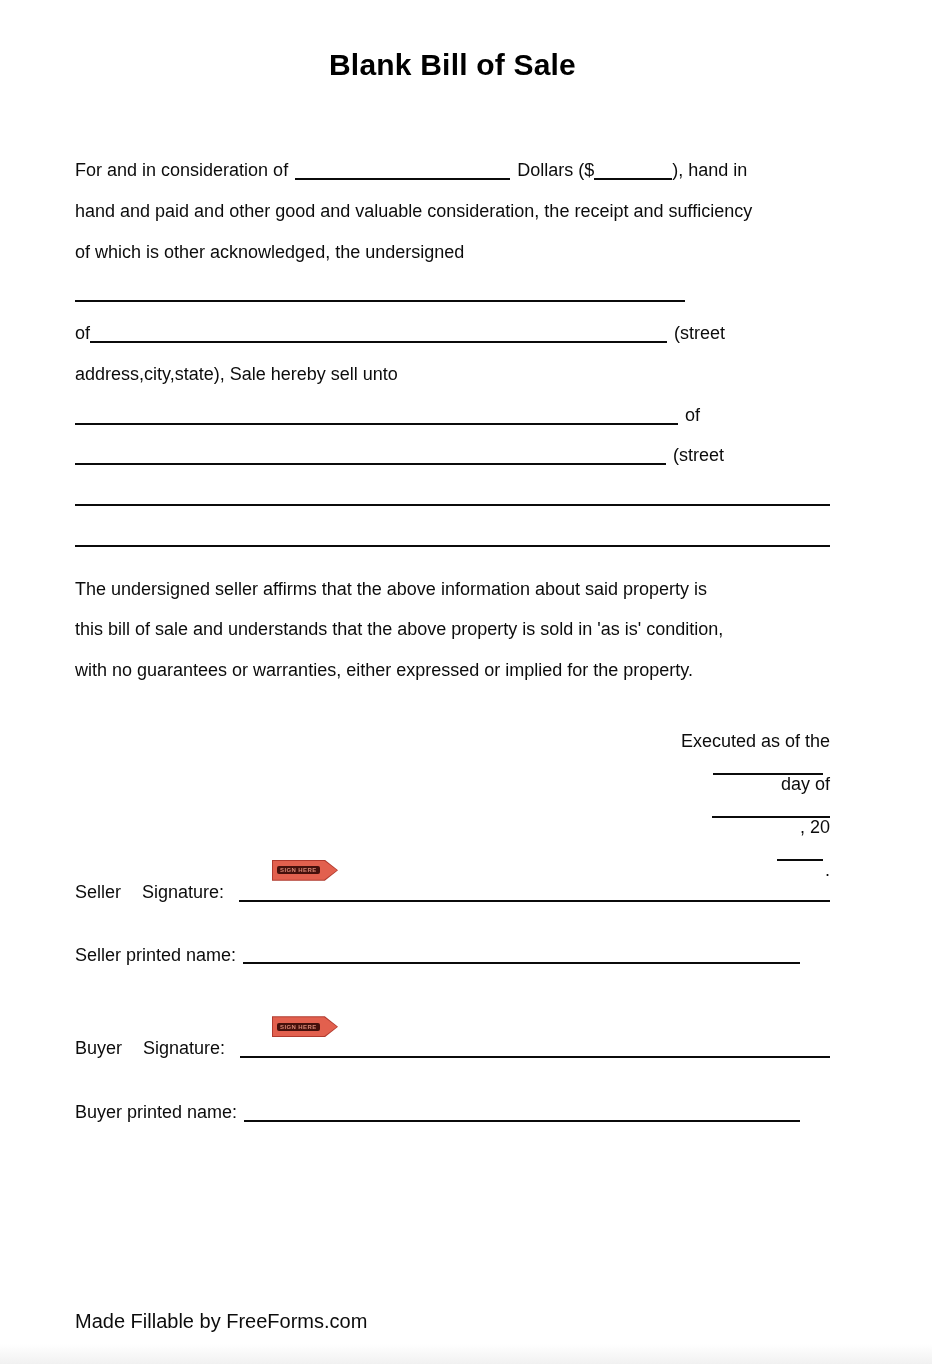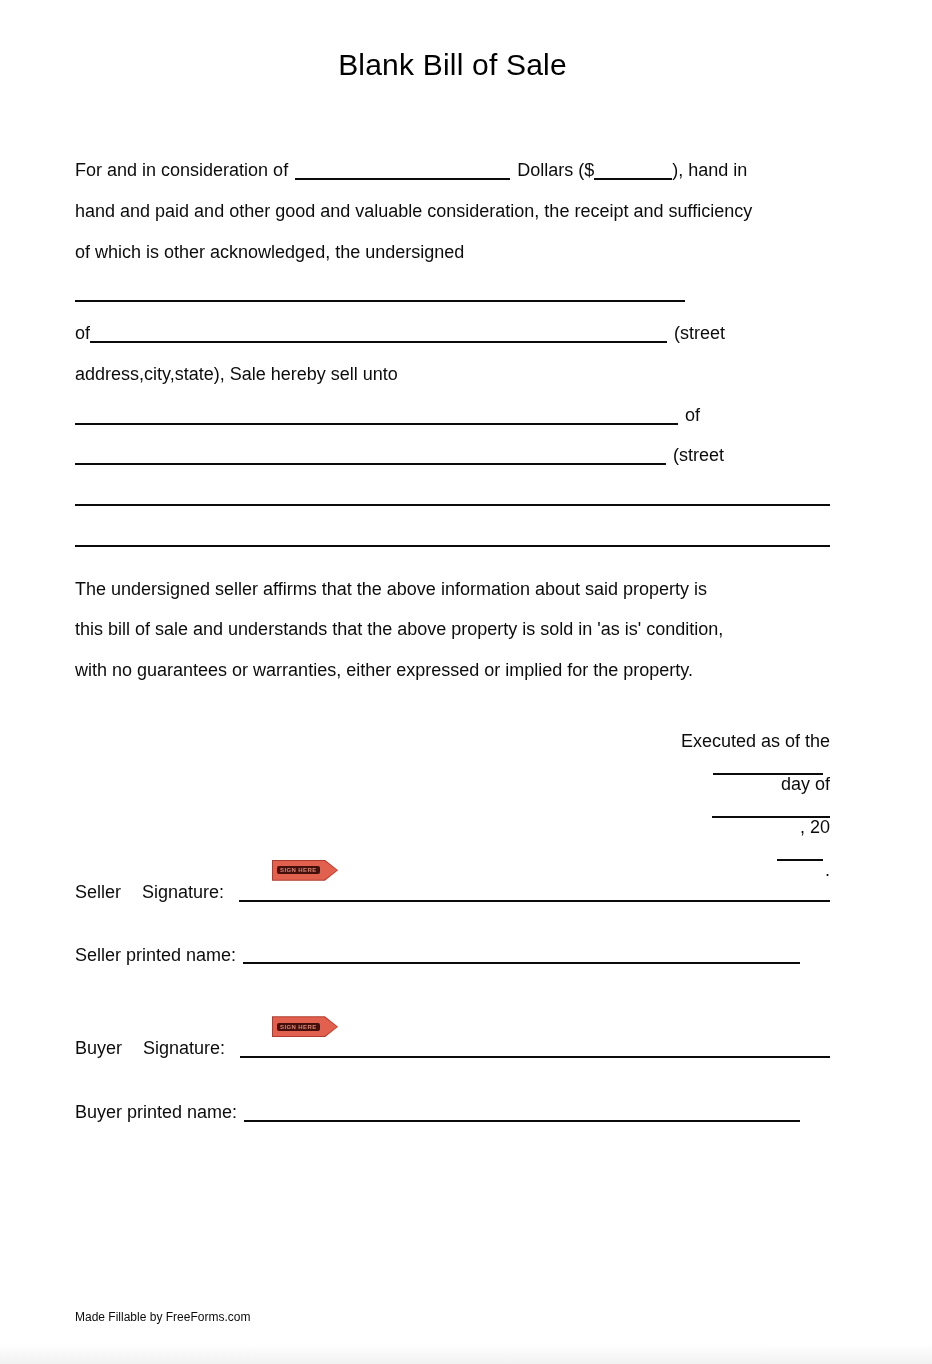"Blank Bill of Sale" .title { font-weight: normal -> bold }
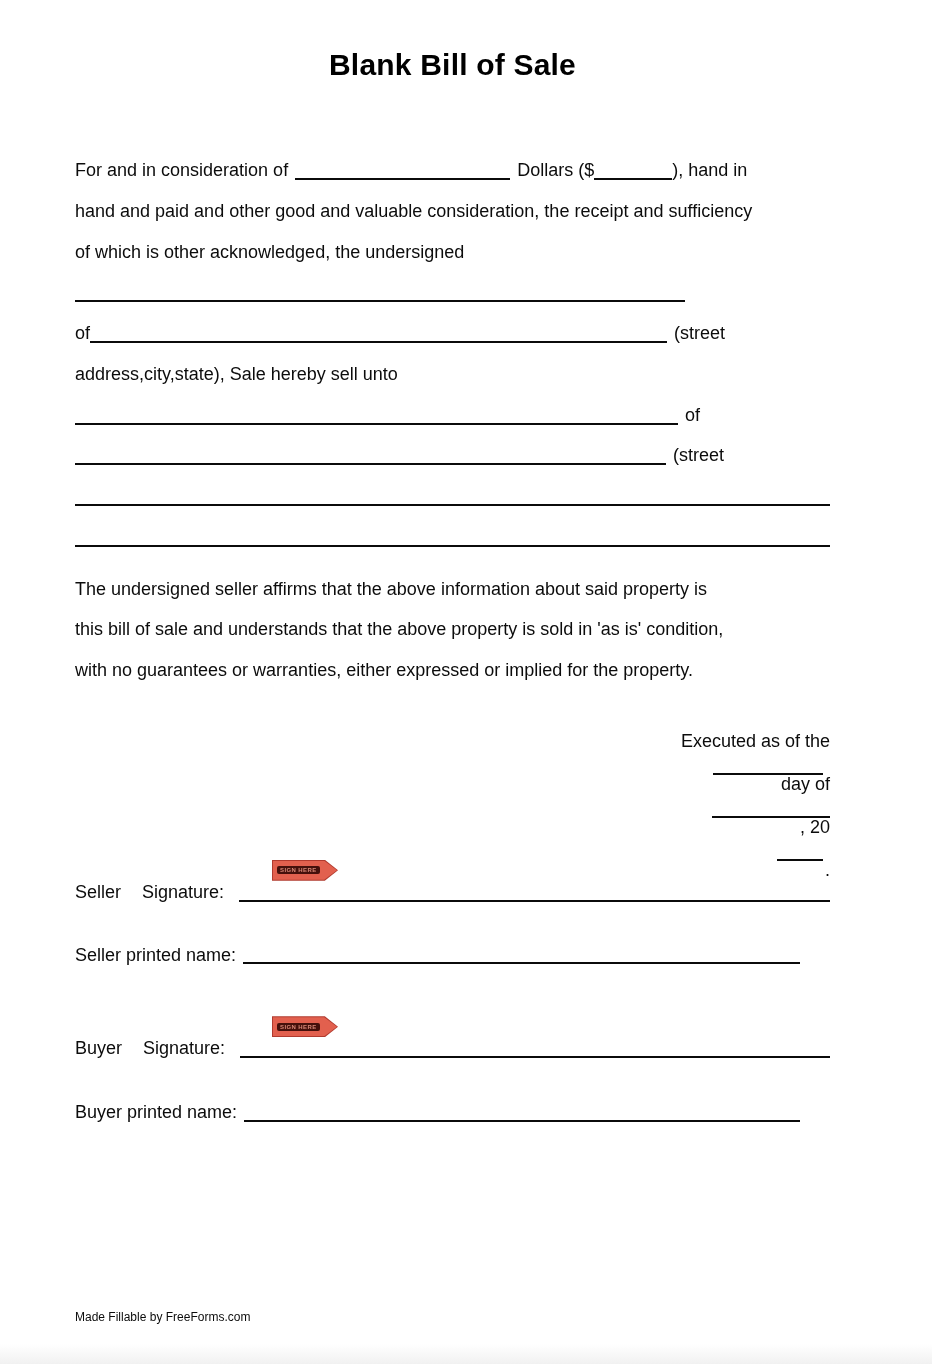"Made Fillable by FreeForms.com" .footer { font-size: 12px -> 20px }
